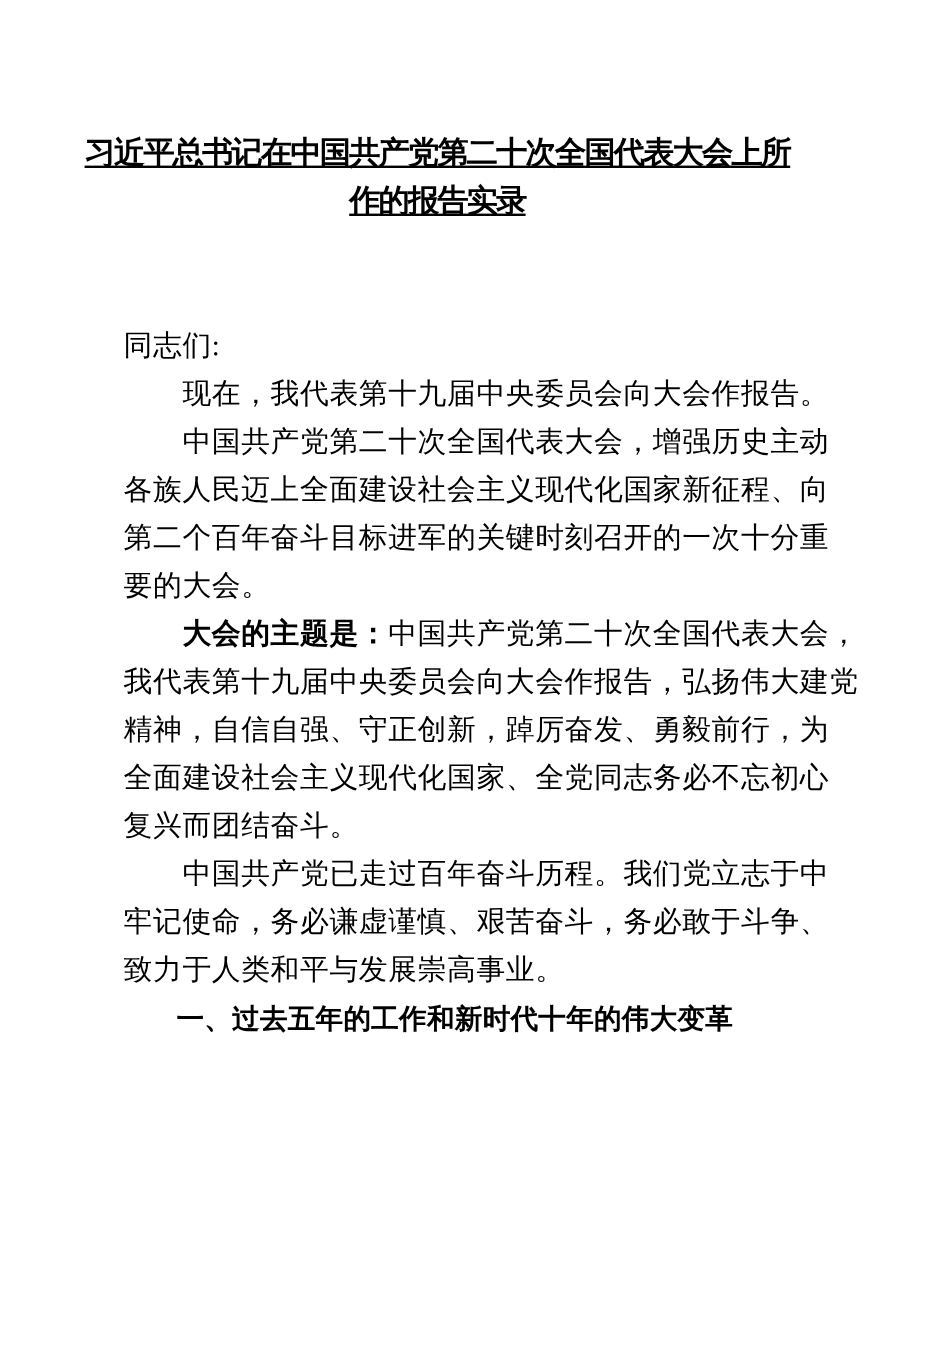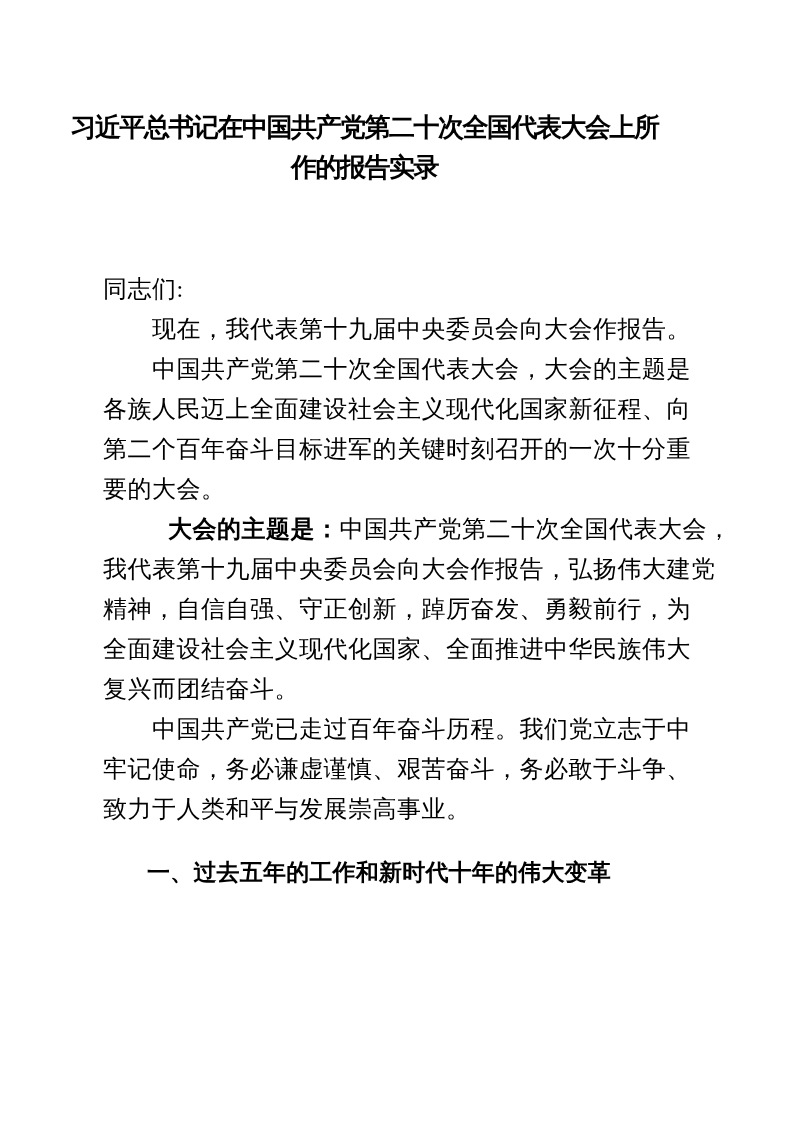"习近平总书记在中国共产党第二十次全国代表大会上所" .title-block { text-decoration: none -> underline }
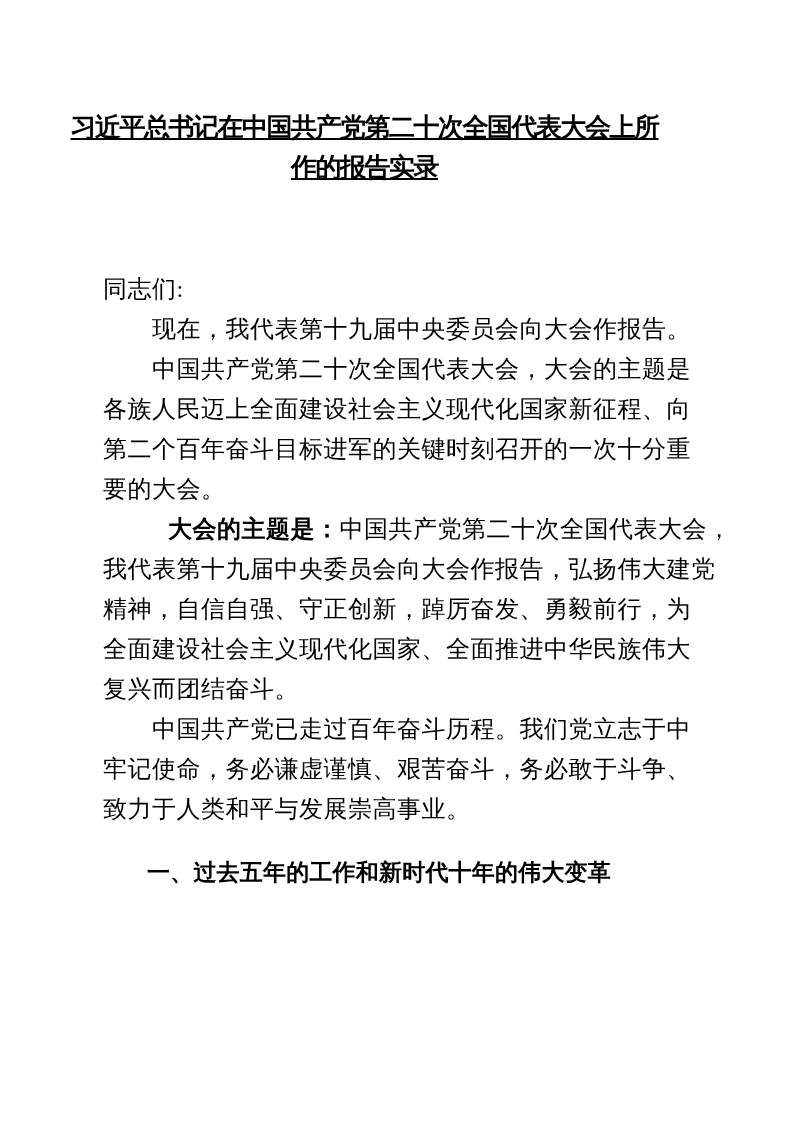"中国共产党第二十次全国代表大会，大会的主题是" div.line { text: 大会的主题是 -> 增强历史主动 }
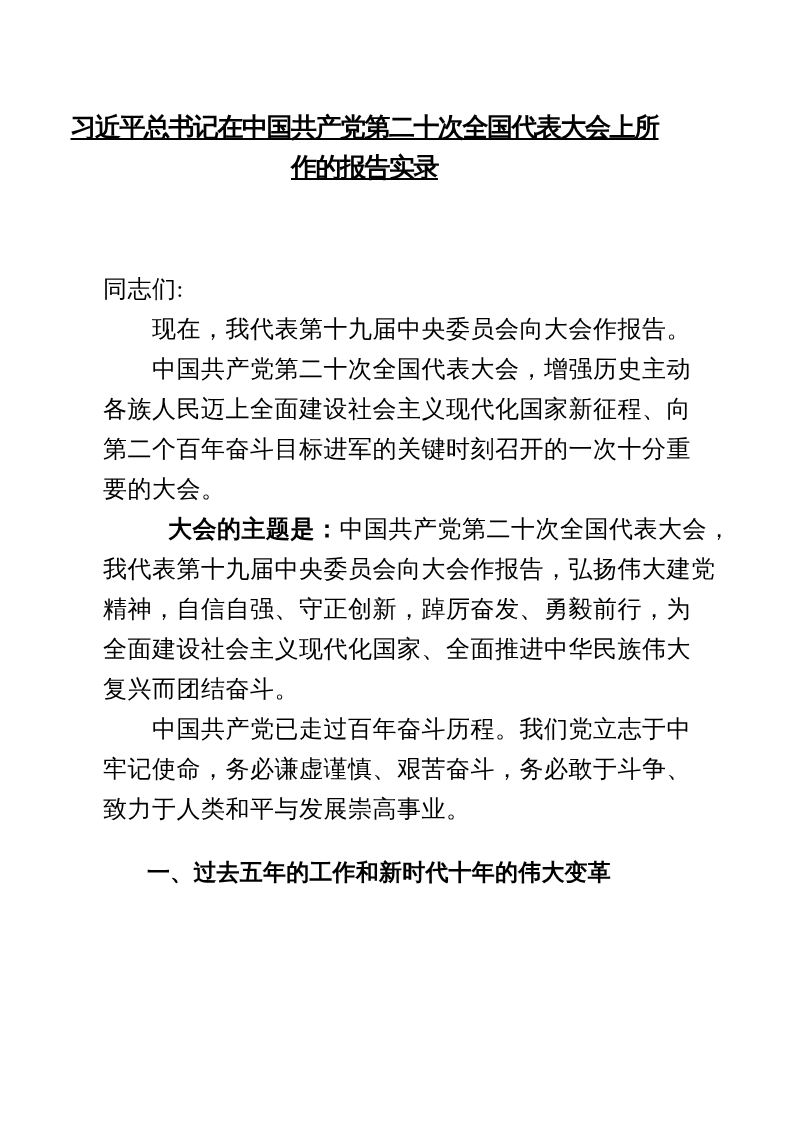"大会的主题是：" .lead-bold { margin-left: 16px -> none }
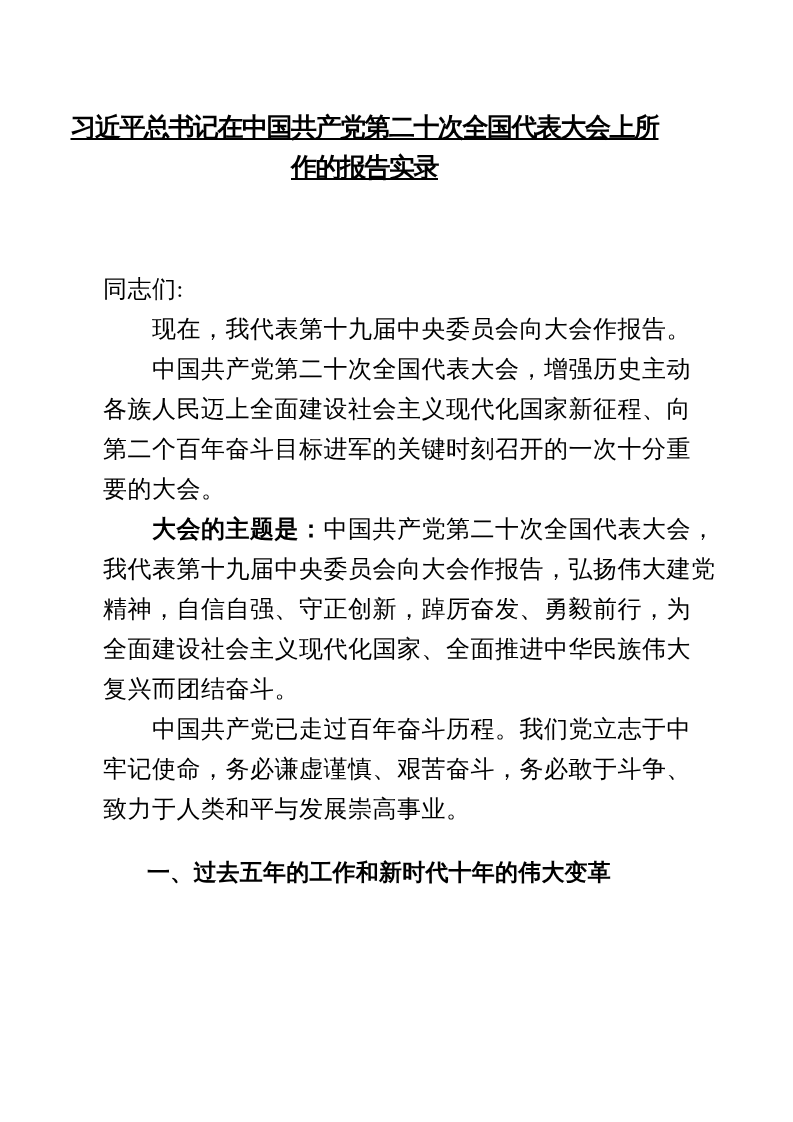"全面建设社会主义现代化国家、全面推进中华民族伟大" div.line { text: 面推进中华民族伟大 -> 党同志务必不忘初心 }
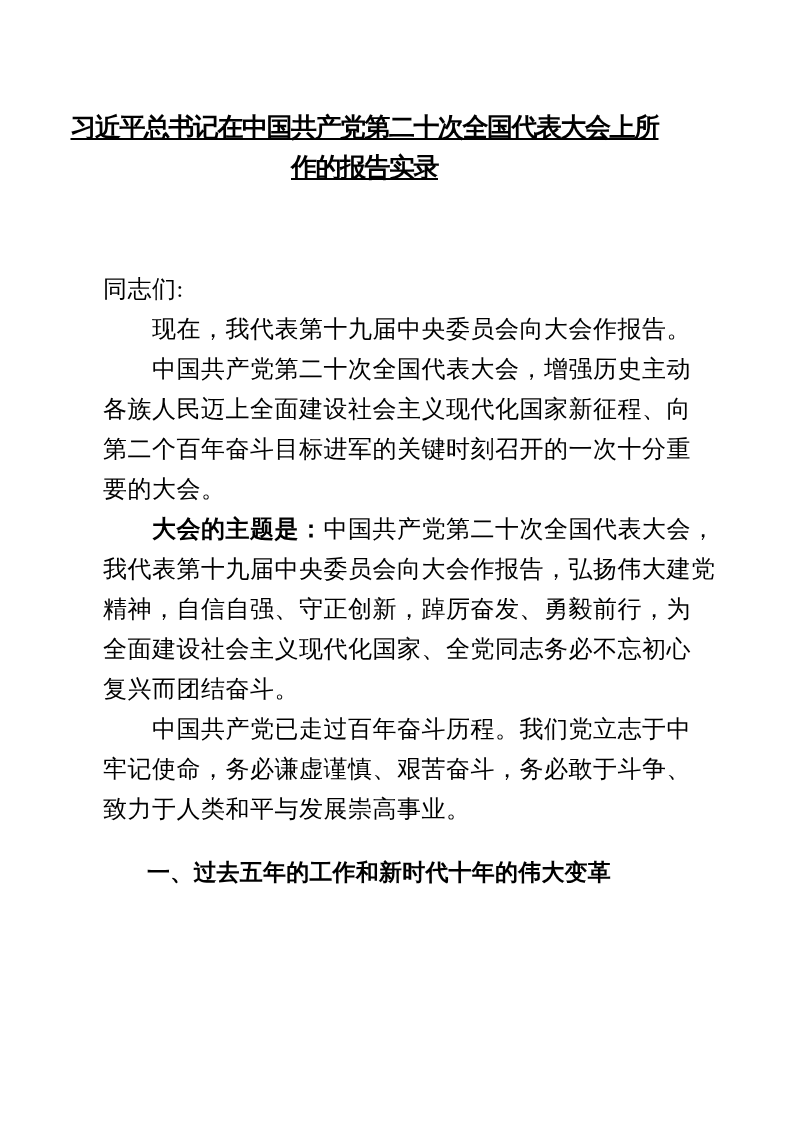"一、过去五年的工作和新时代十年的伟大变革" .section-heading { margin-top: 23px -> none }
